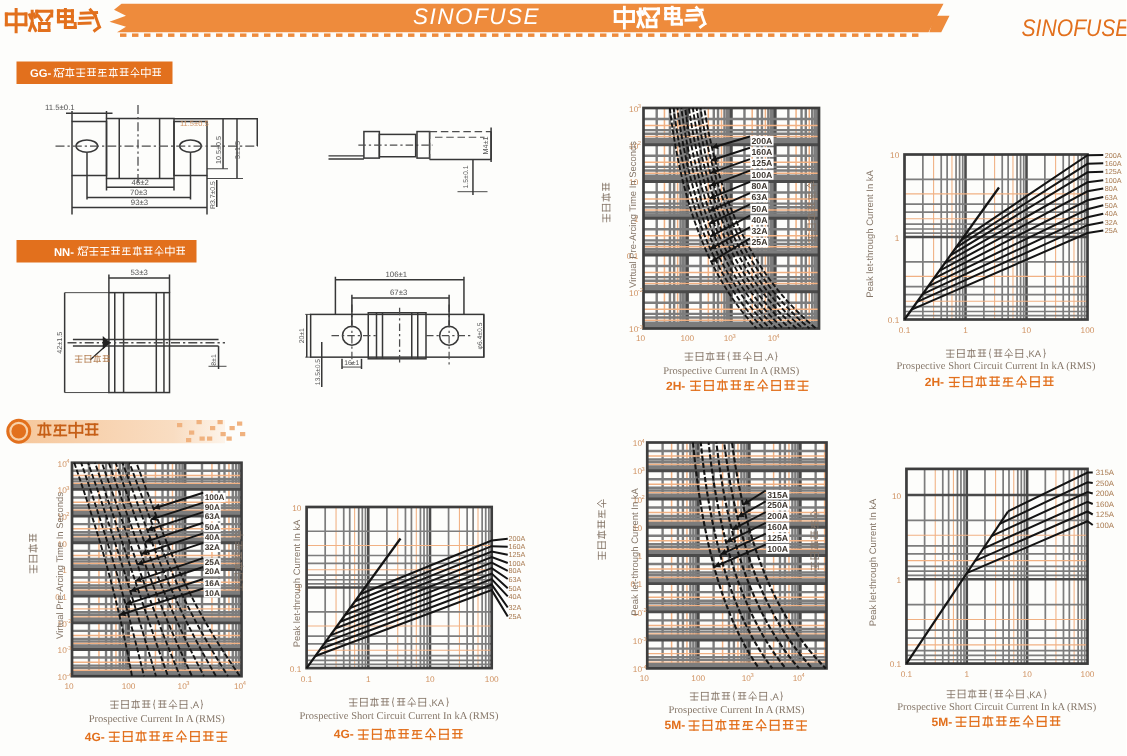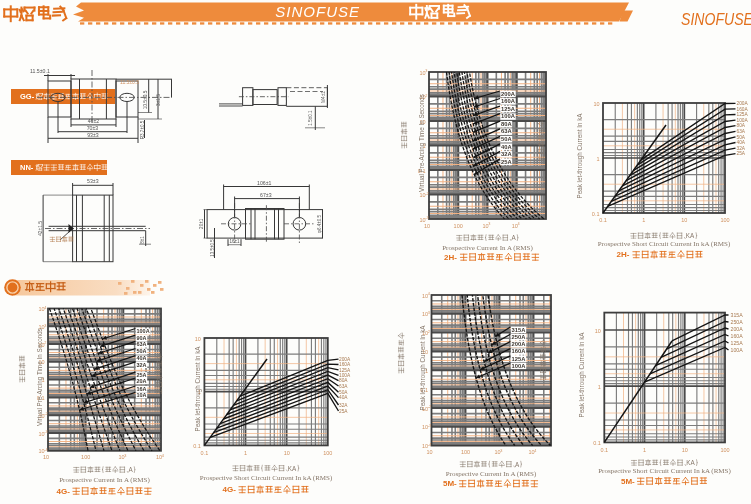"GG-" div.abs { margin-top: 48px -> none }
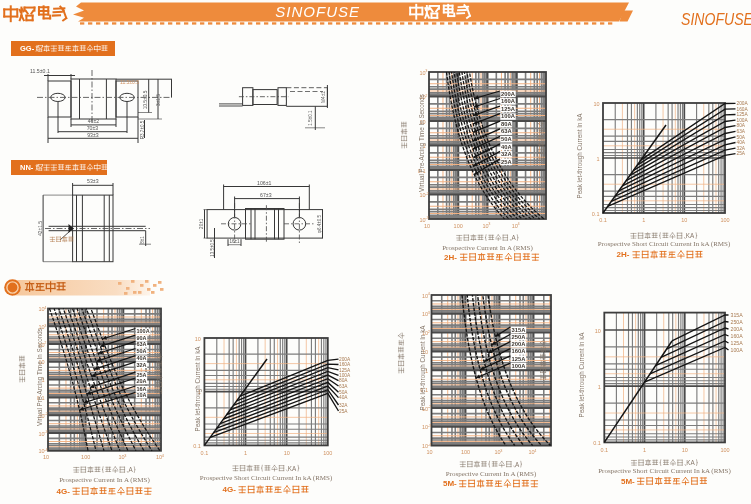"NN-" div.abs { width: 96px -> 120px }
